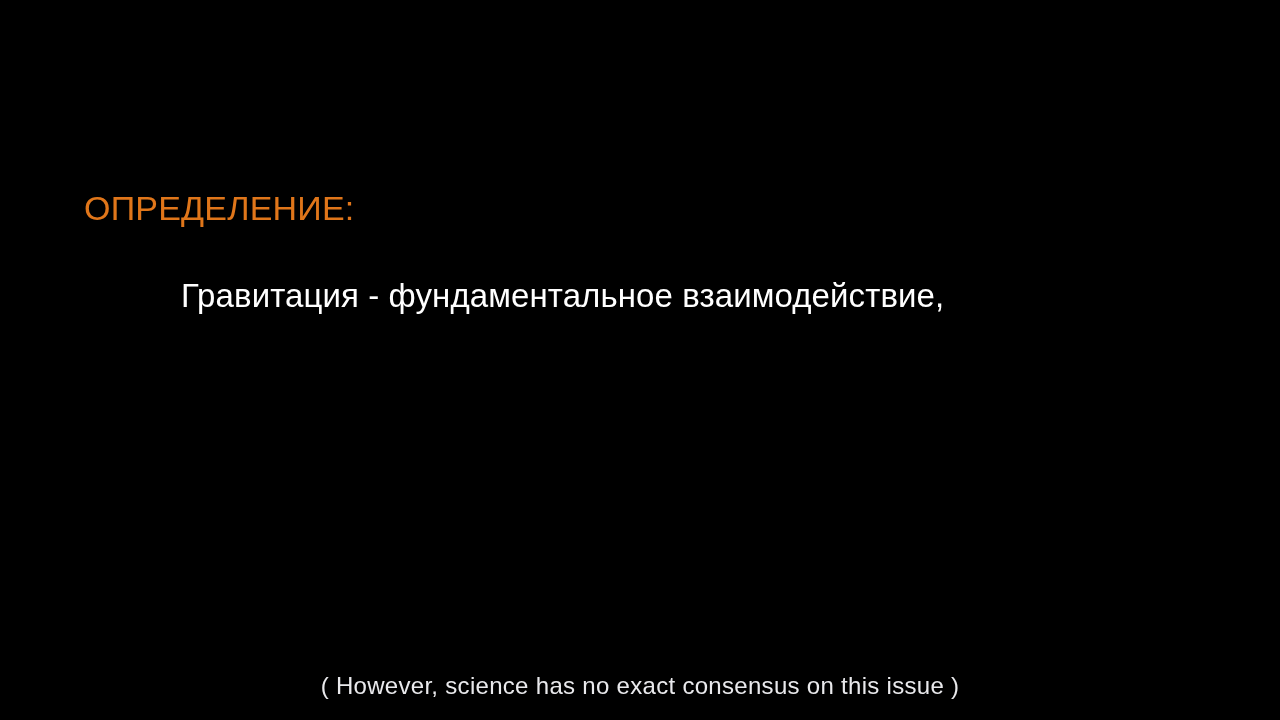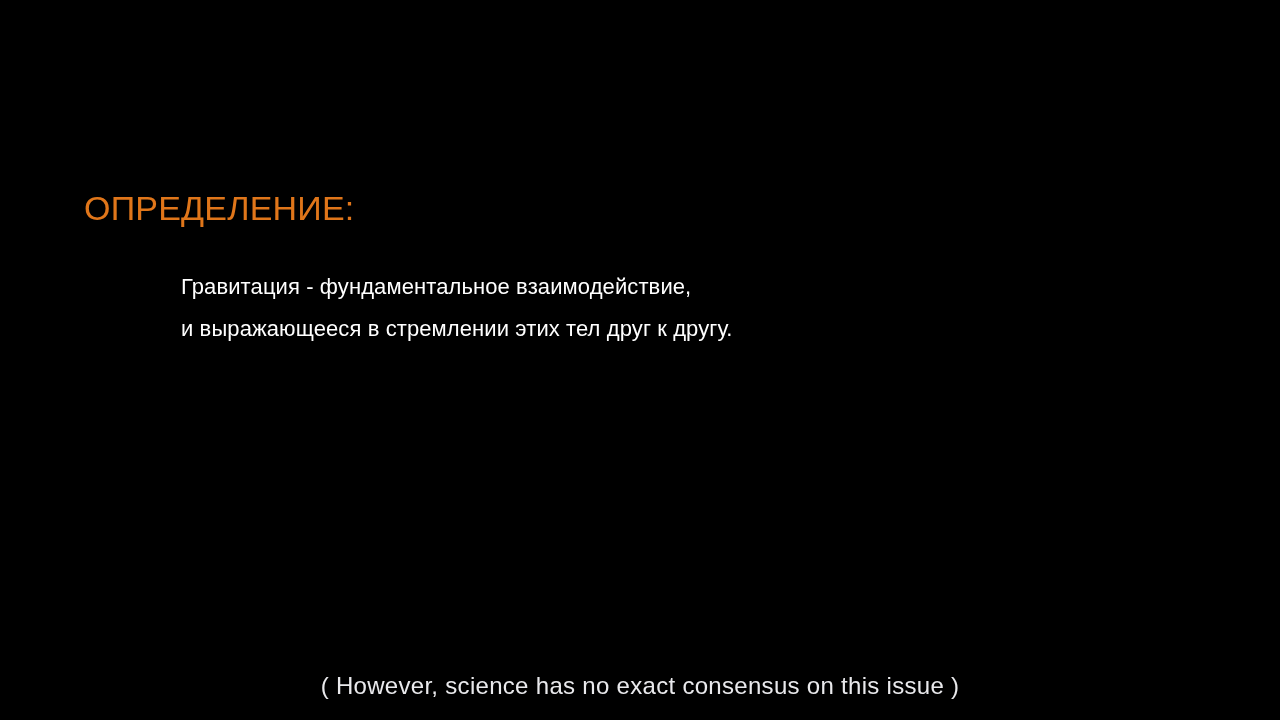"Гравитация - фундаментальное" .definition { font-size: 22px -> 33px; top: 266px -> 275px }
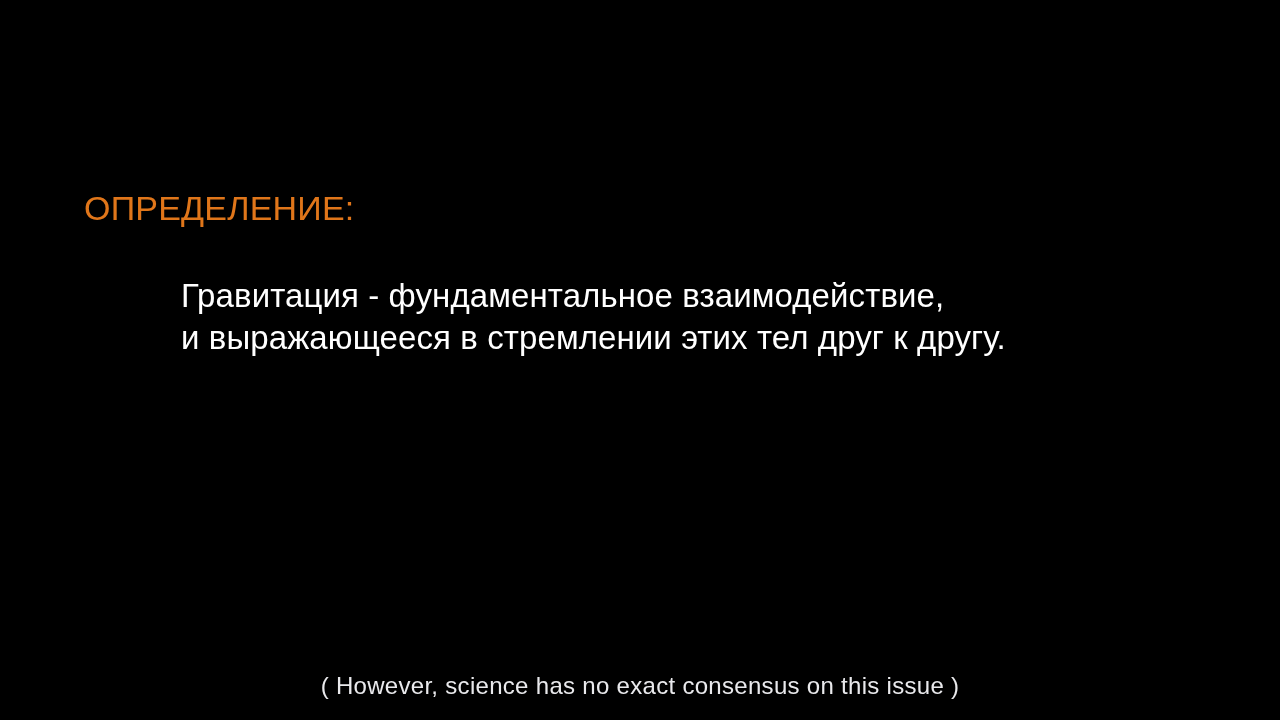"и выражающееся в стремлении этих" span.line { html: <span>и выражающееся в стремлении этих тел друг к другу.</span> -> none }
